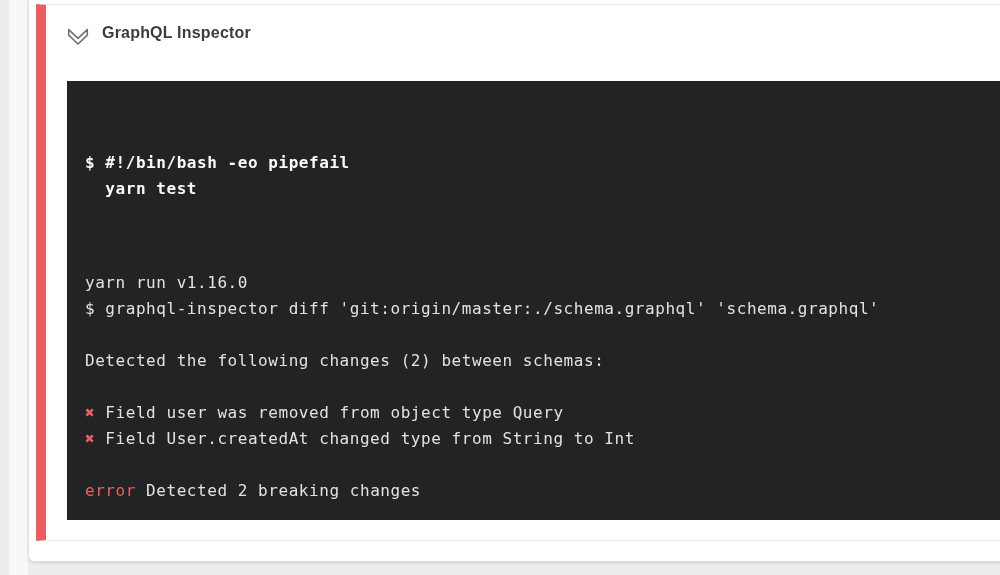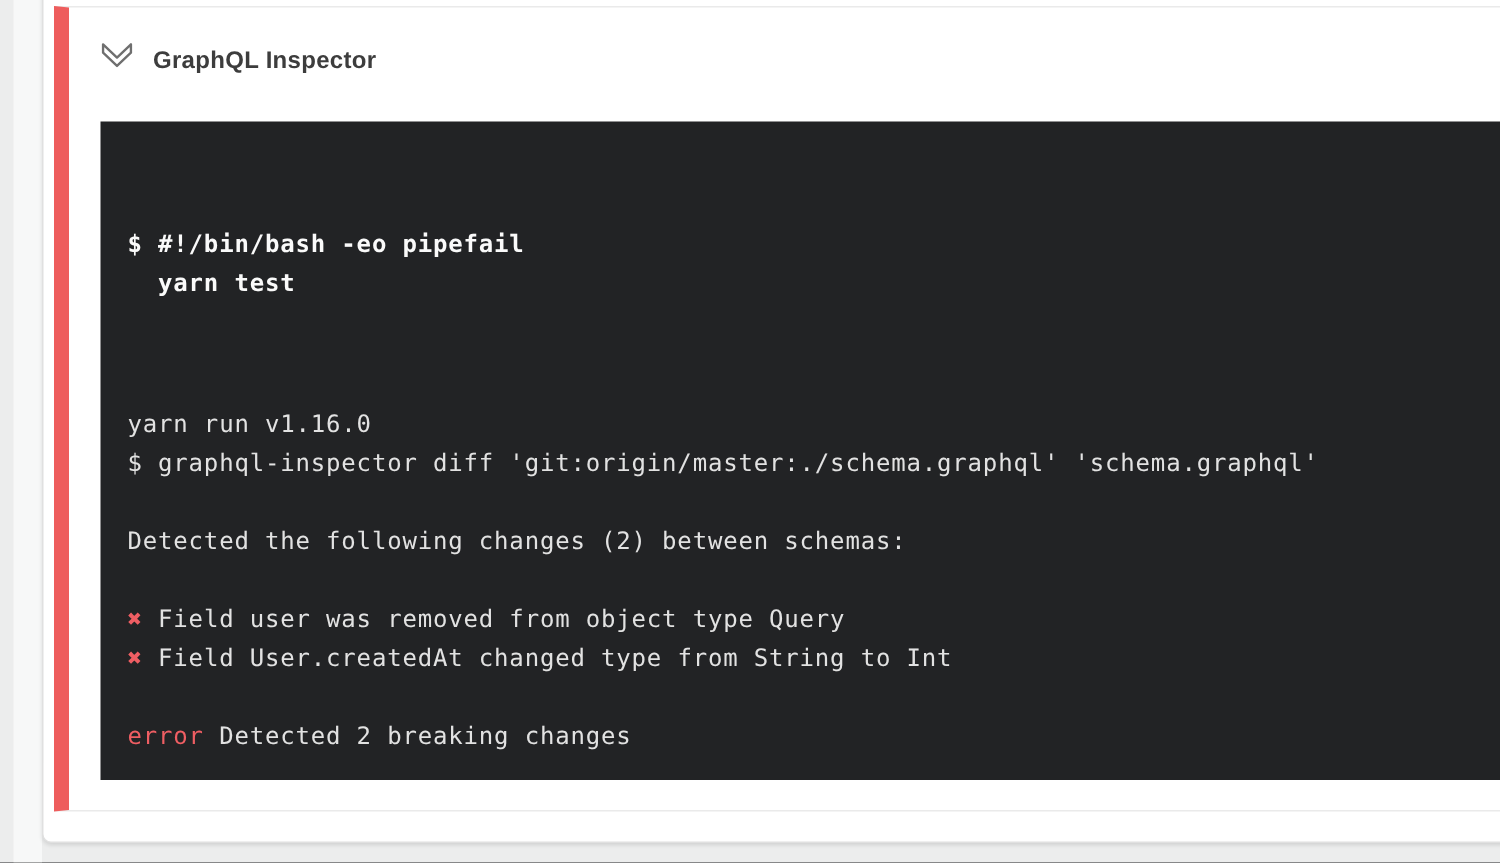"GraphQL Inspector" .step-header { align-items: flex-end -> flex-start }
